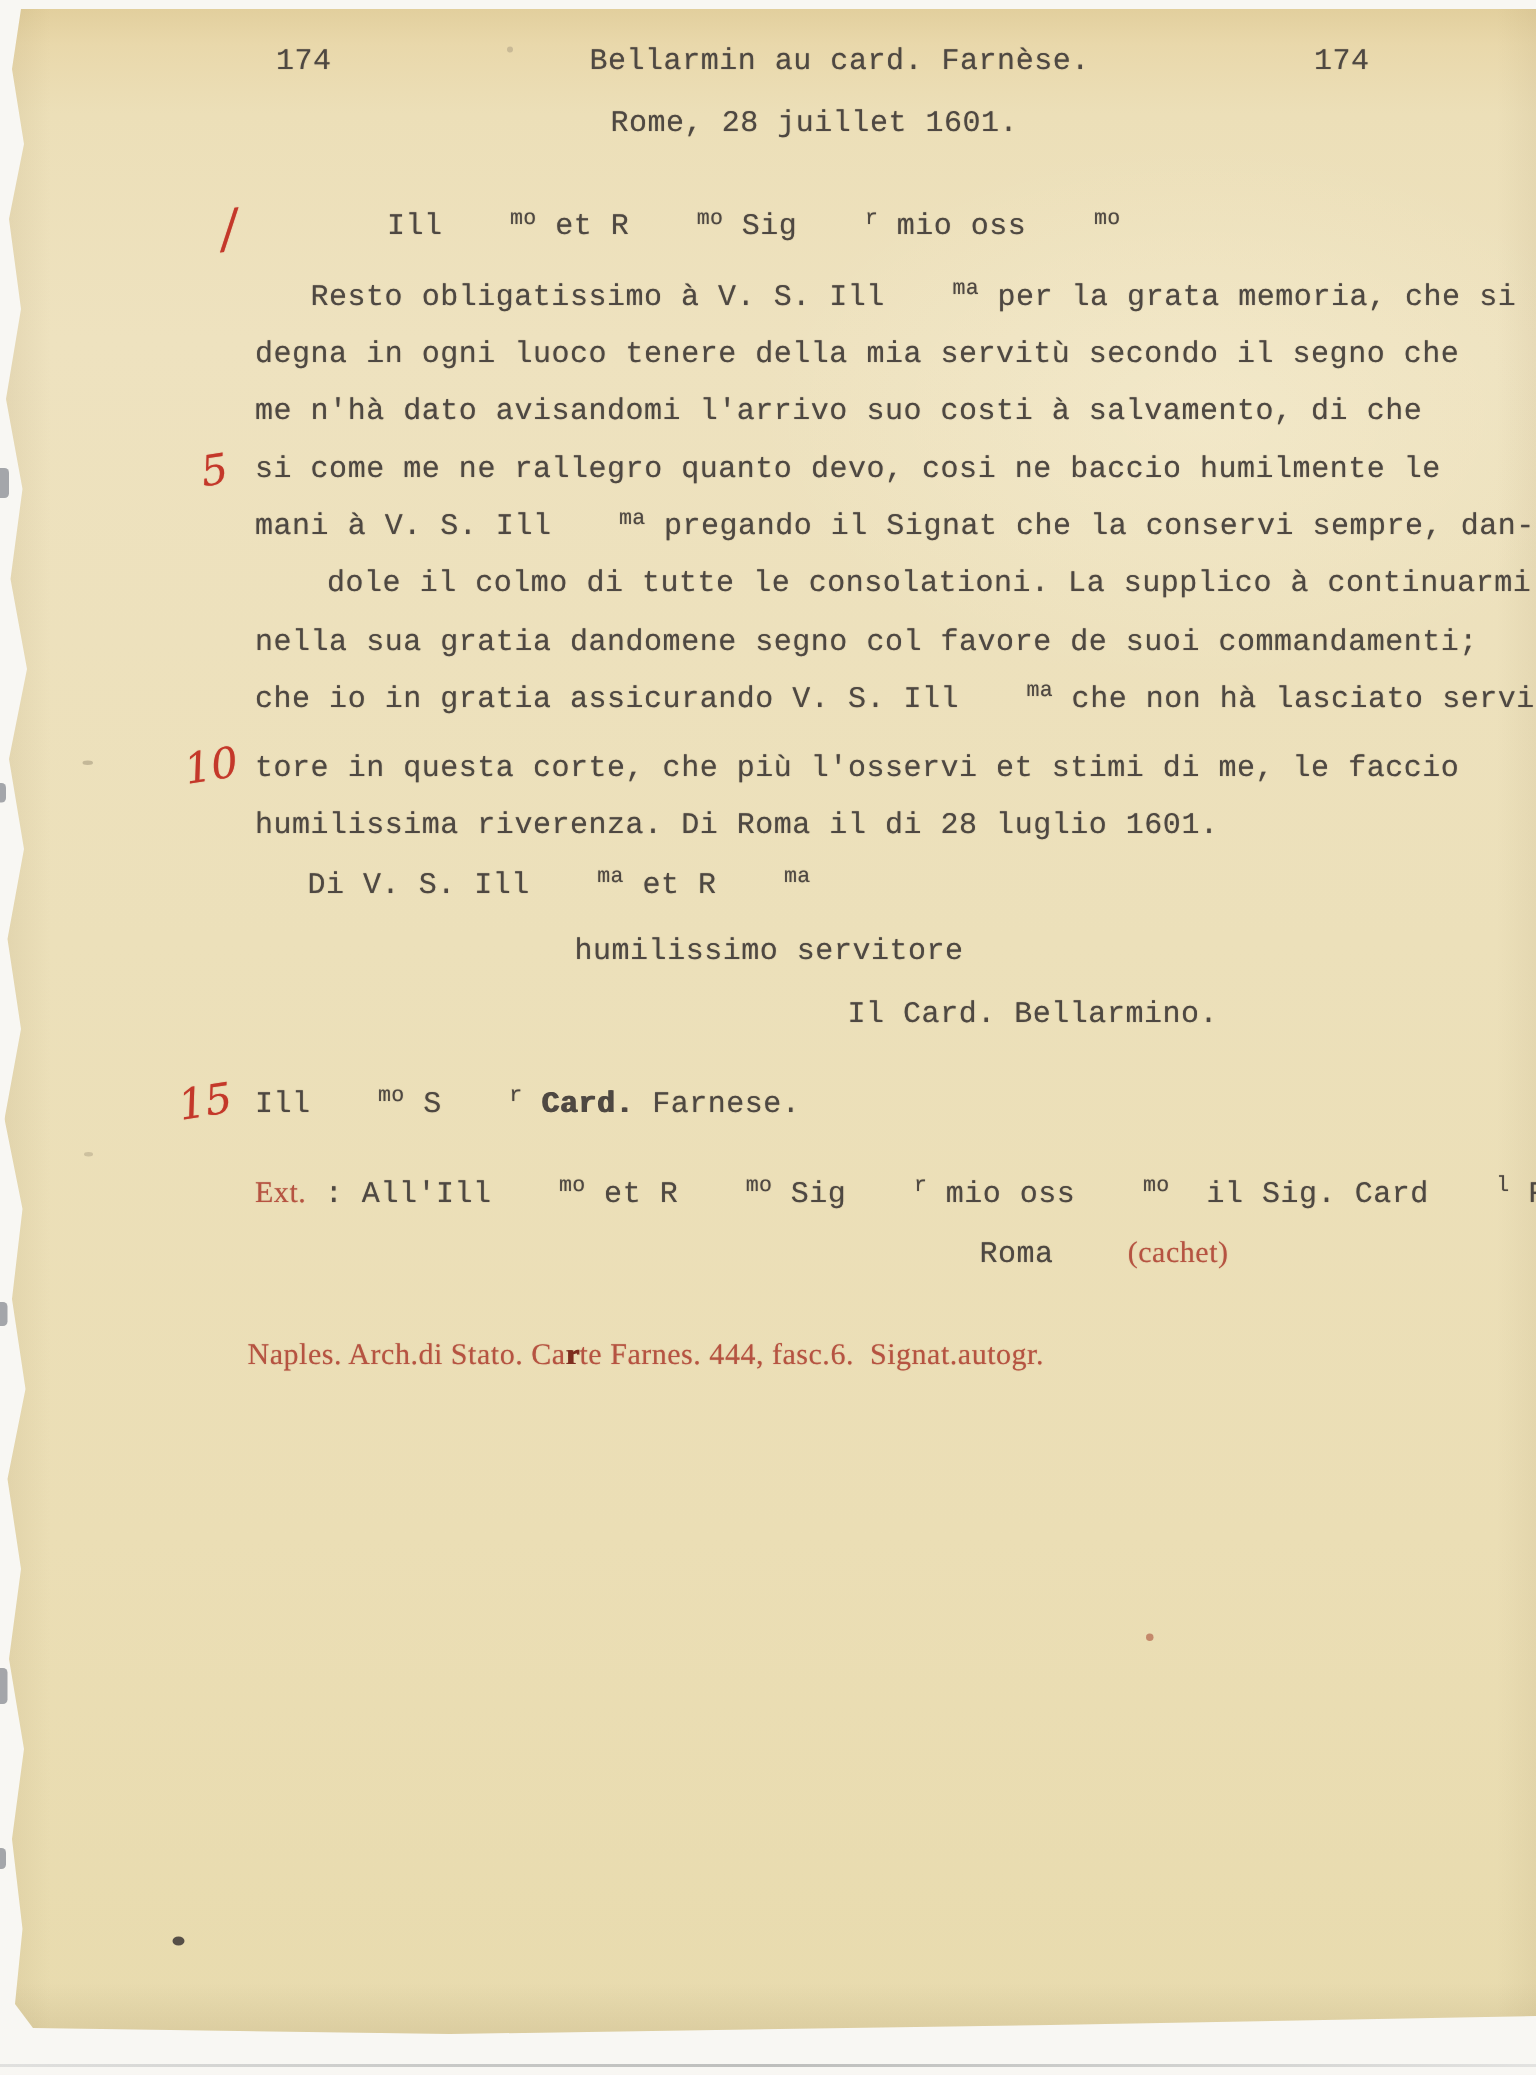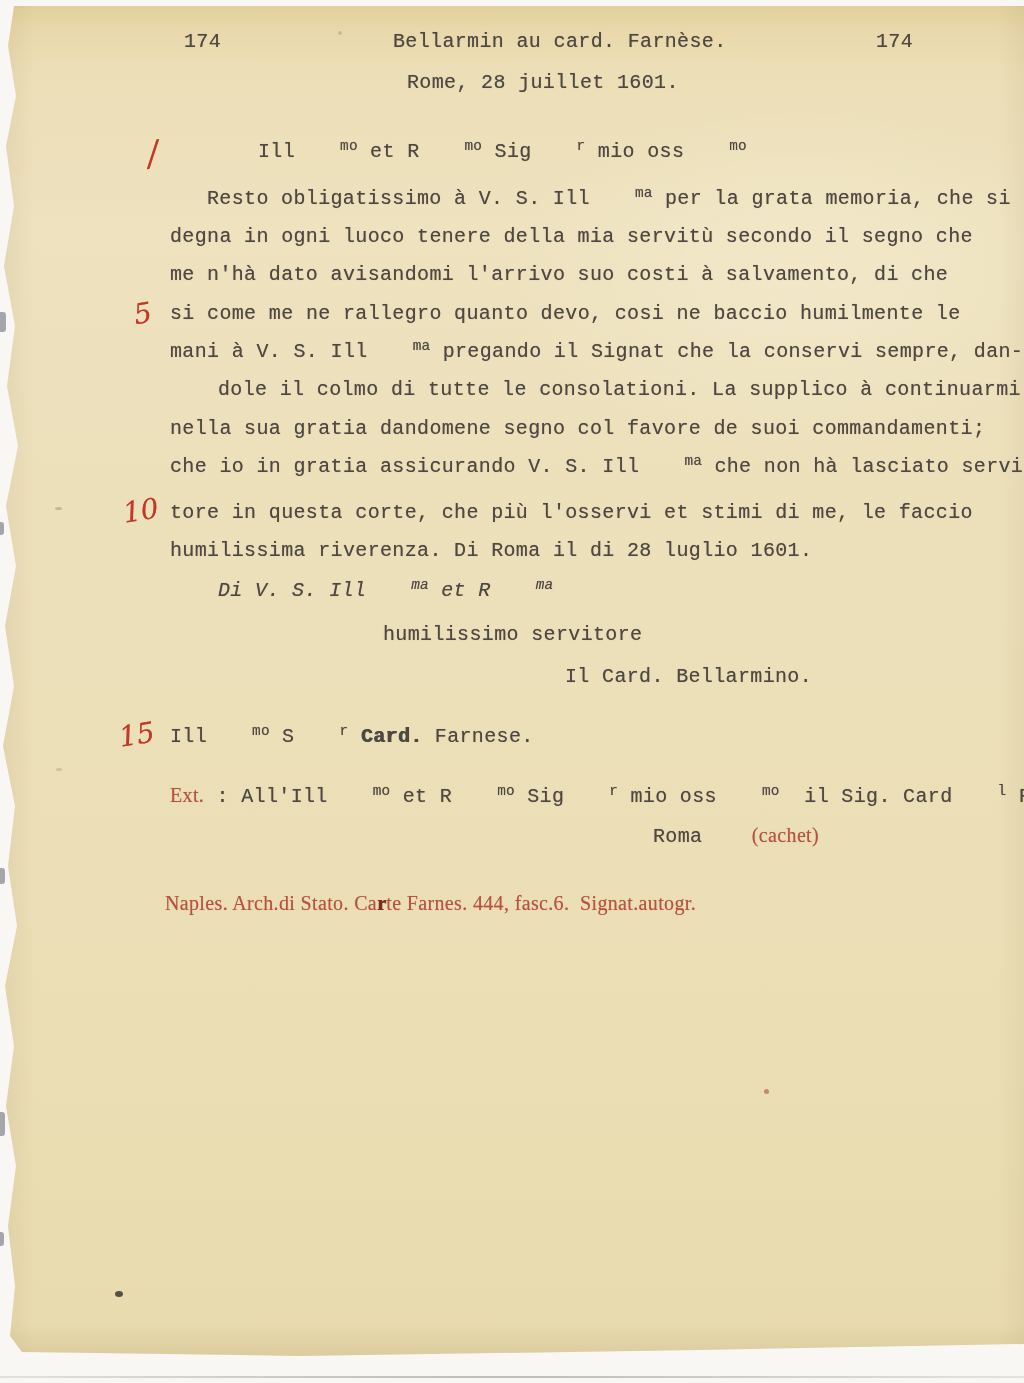"Di V. S. Ill ma" div.tw { font-style: italic -> none; left: 218px -> 205px }
